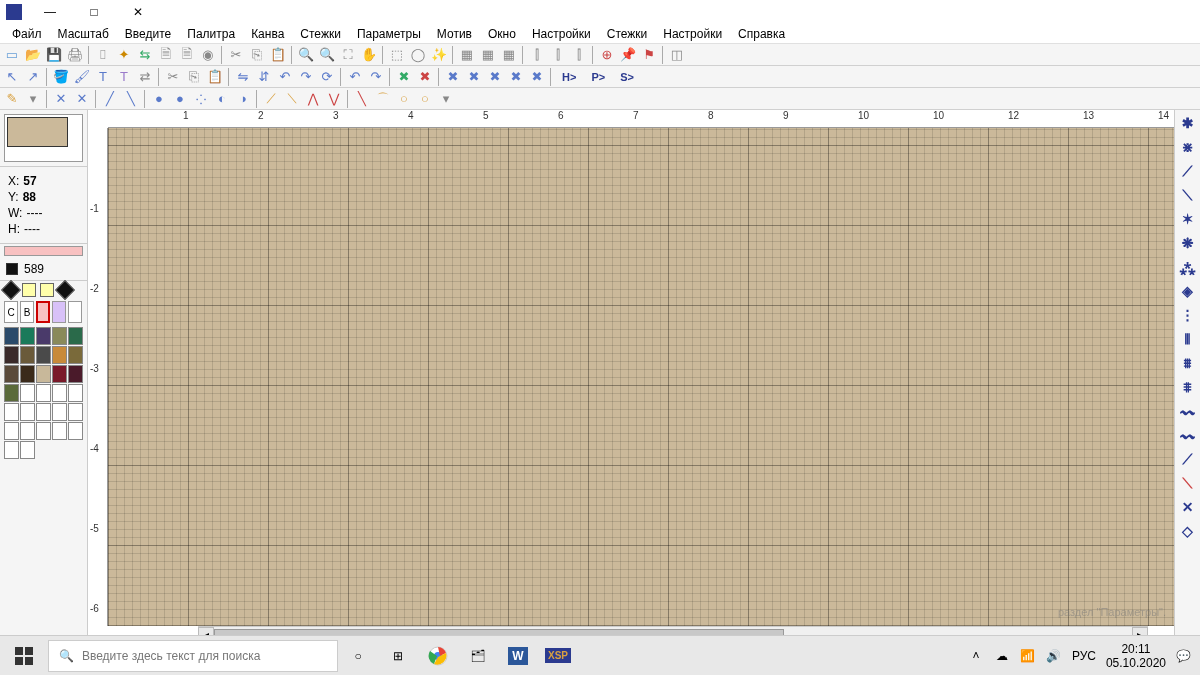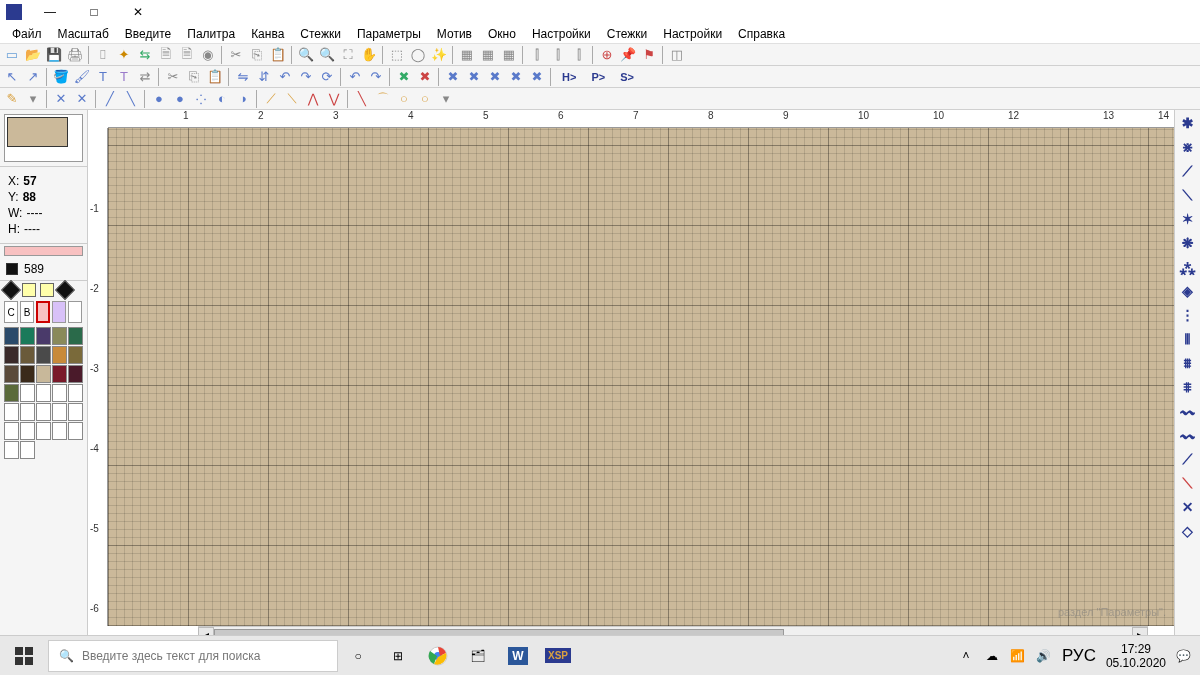"13" div.tick { left: 995px -> 975px }
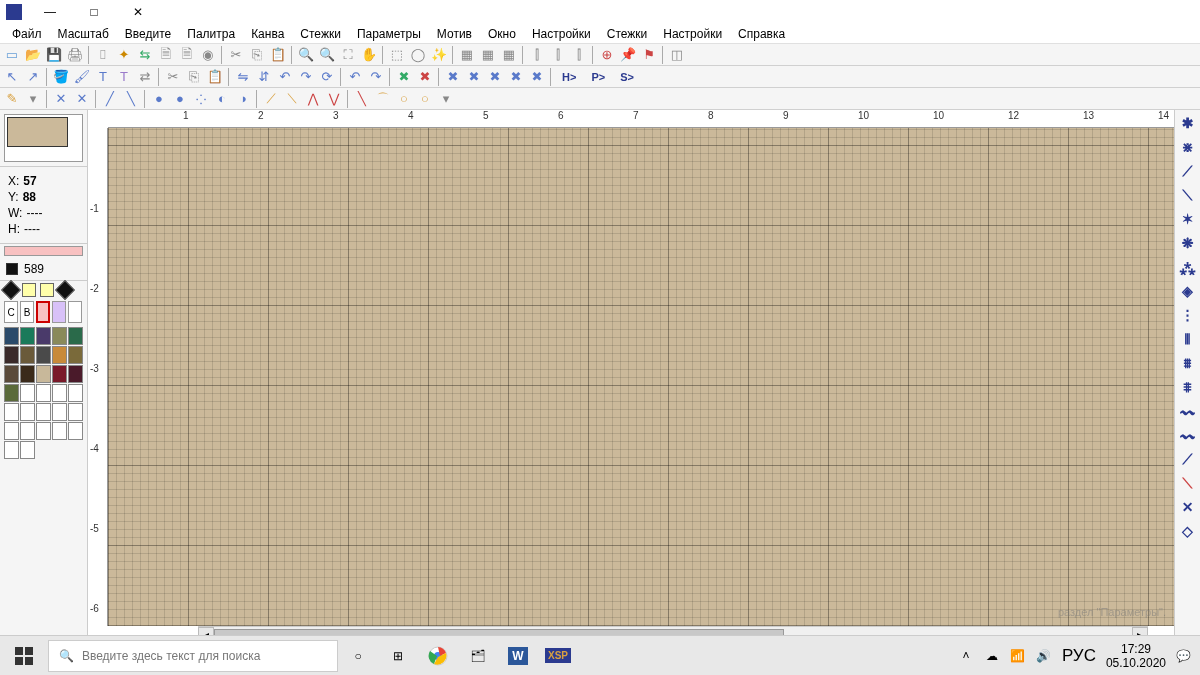"РУС" span.tray-ico { font-size: 17px -> 12px }
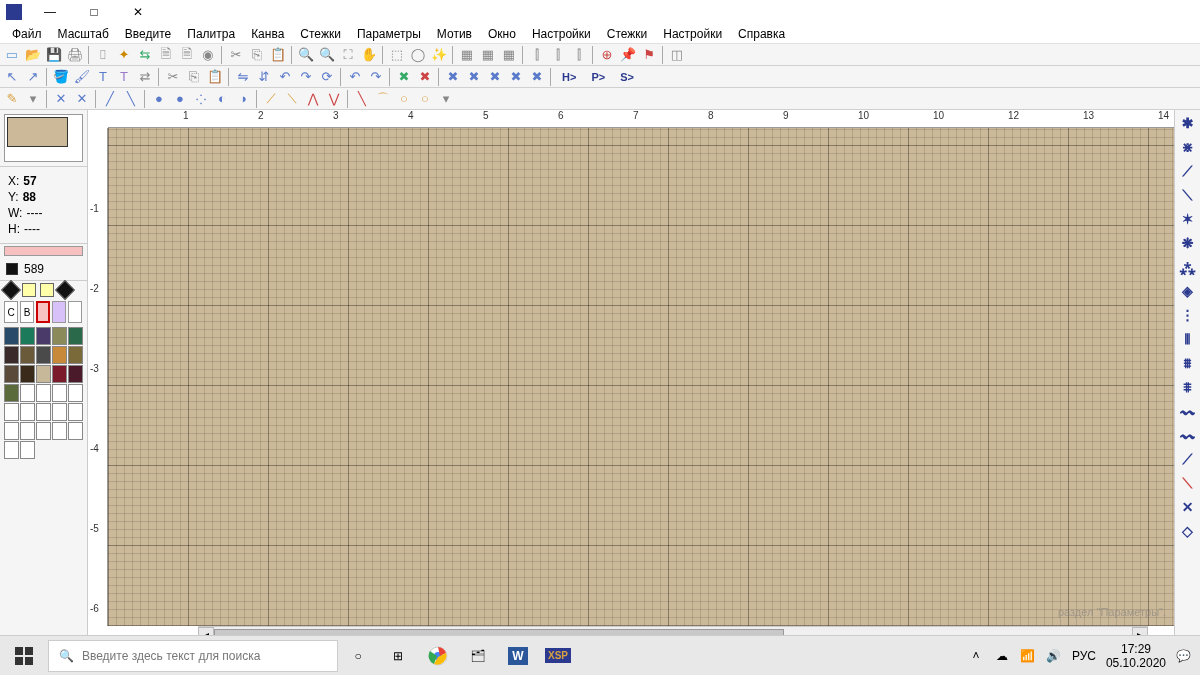"17:29" div { text: 17:29 -> 20:11 }
